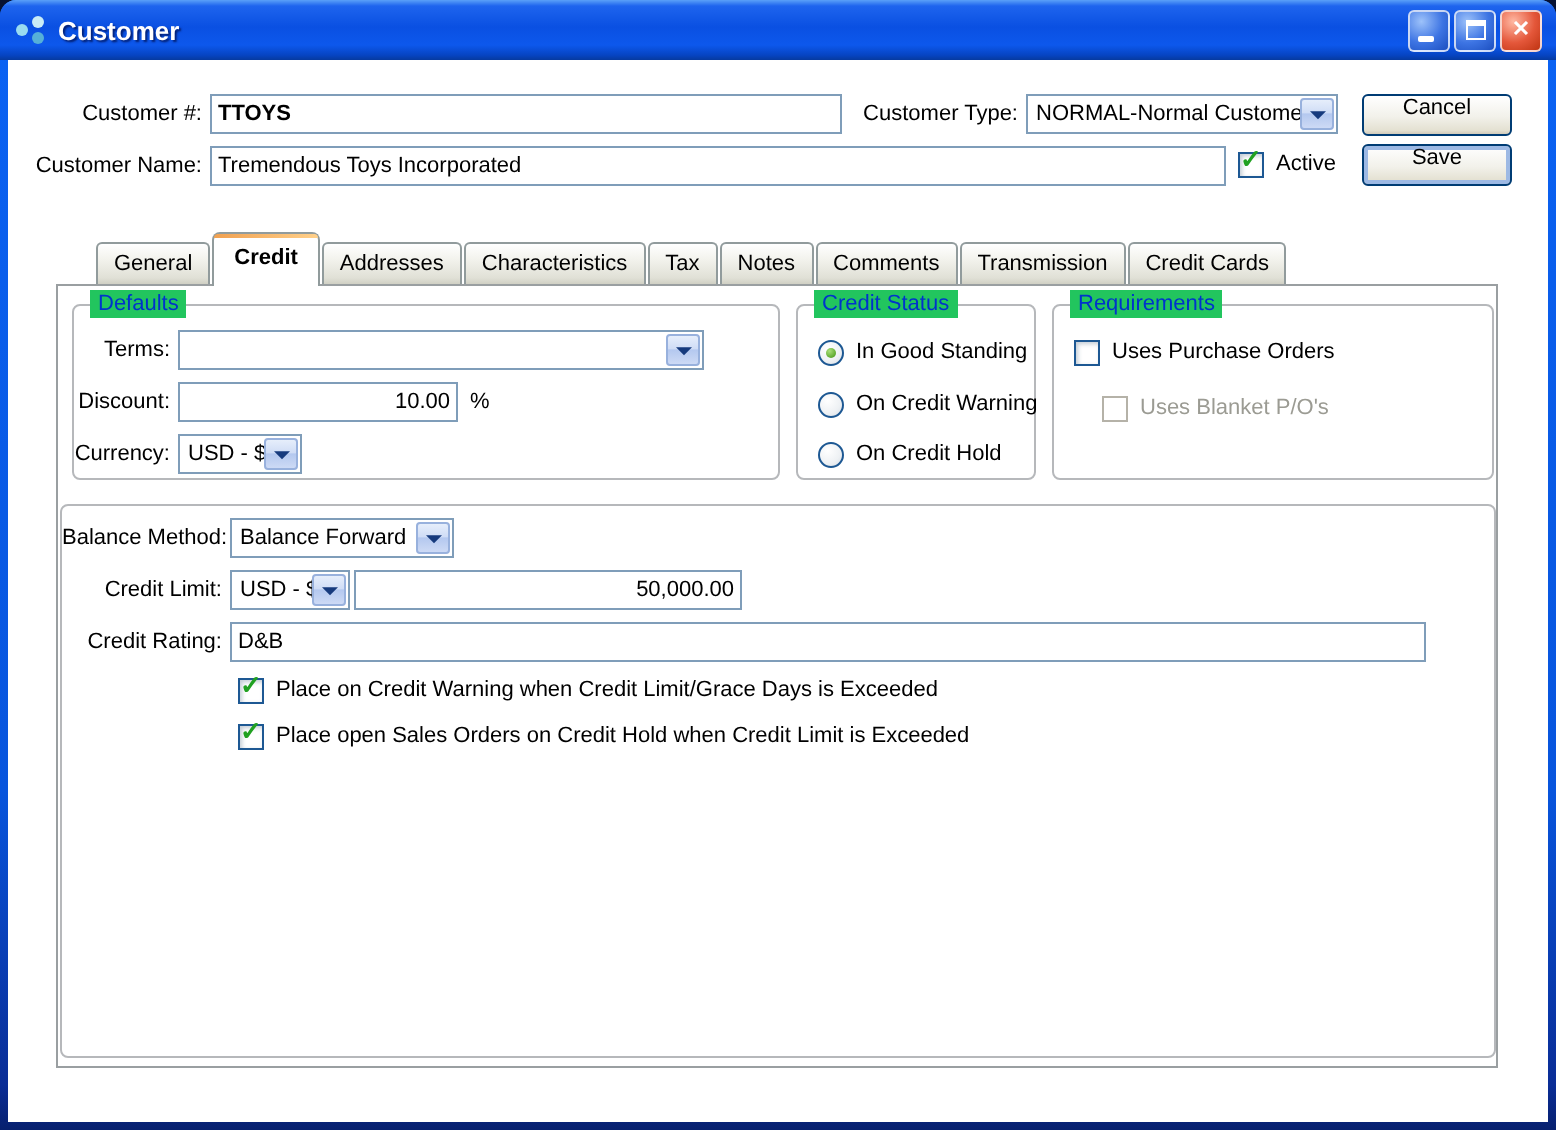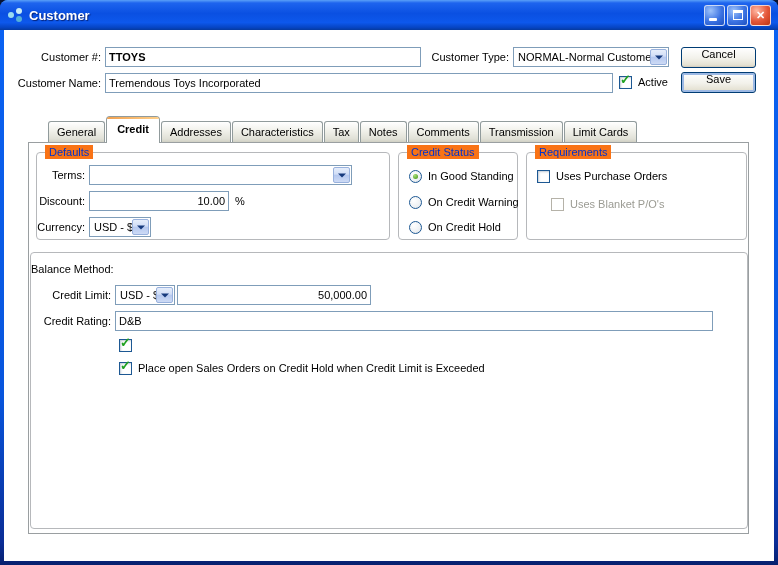"Limit Cards" div.tab { text: Limit -> Credit }
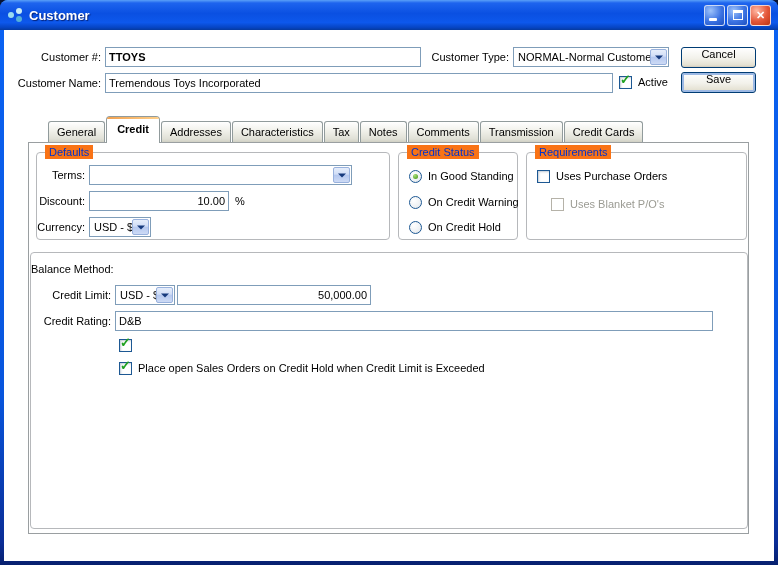"Defaults" .legend { background: #f97316 -> #22c55e }
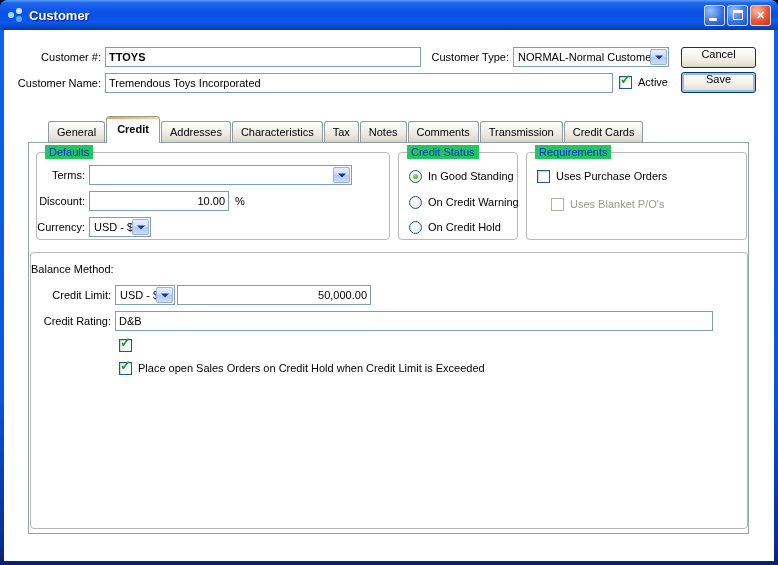"Balance Forward" div.combo { html: none -> <div> <span>Balance Forward</span> <span> <span></span> </span> </div> }
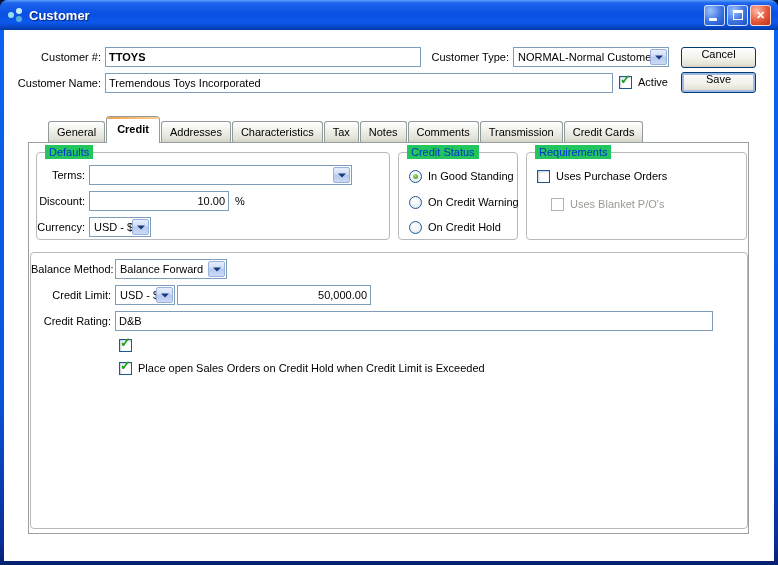"Place on Credit Warning when" span { html: none -> <span>Place on Credit Warning when Credit Limit/Grace Days is Exceeded</span> }
